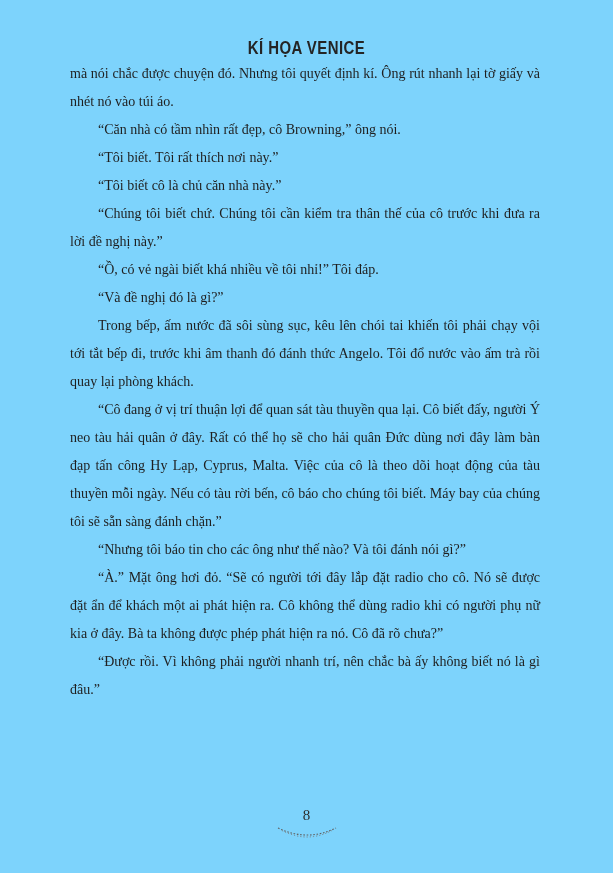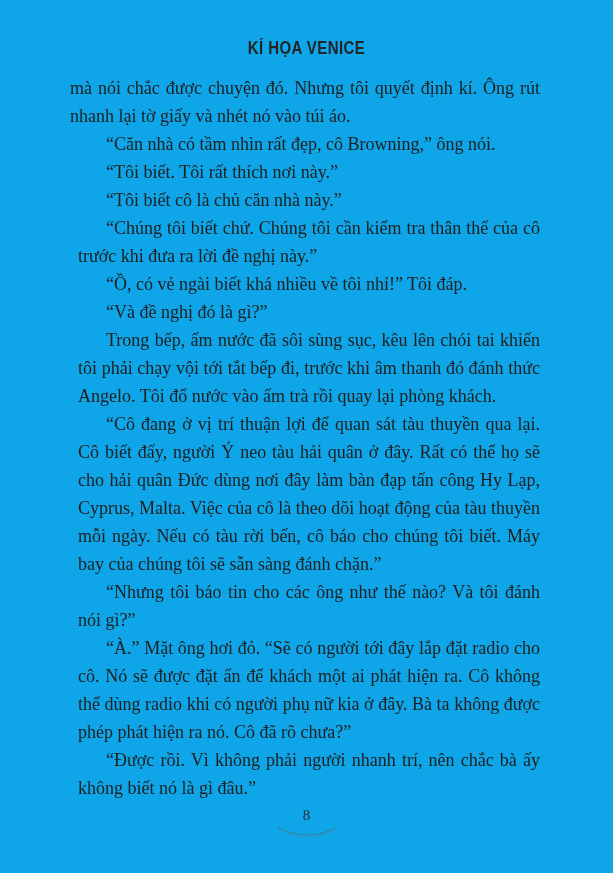"KÍ HỌA VENICE" .page { background: #0ea5e9 -> #7dd3fc }
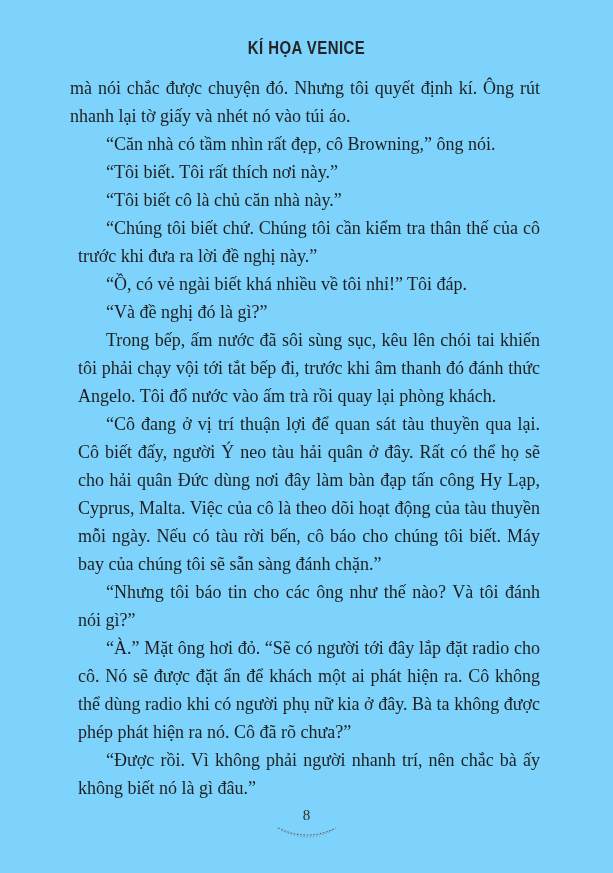"mà nói chắc được chuyện" .body-text { font-size: 18px -> 14px; top: 74px -> 60px }
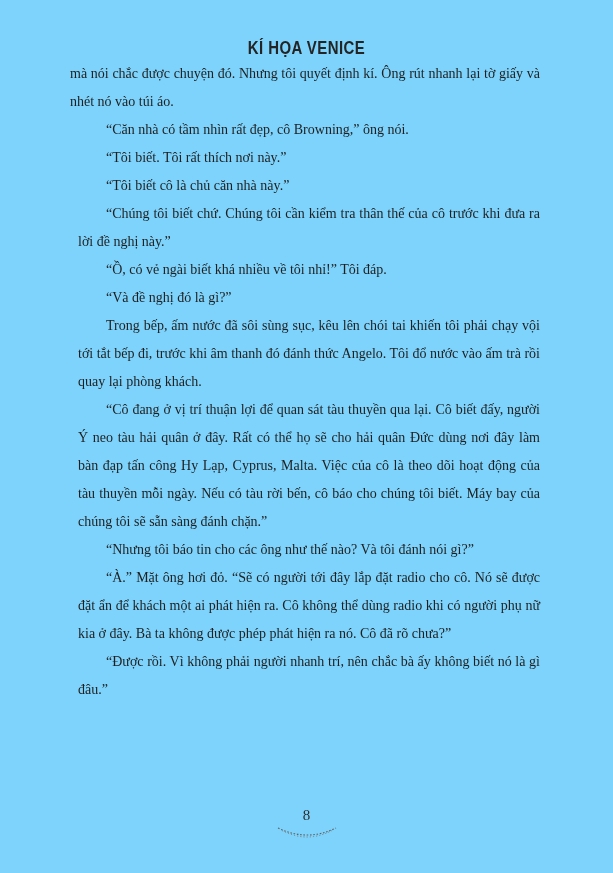"“Căn nhà có tầm nhìn" .body-text p.indent { margin-left: 8px -> none }
